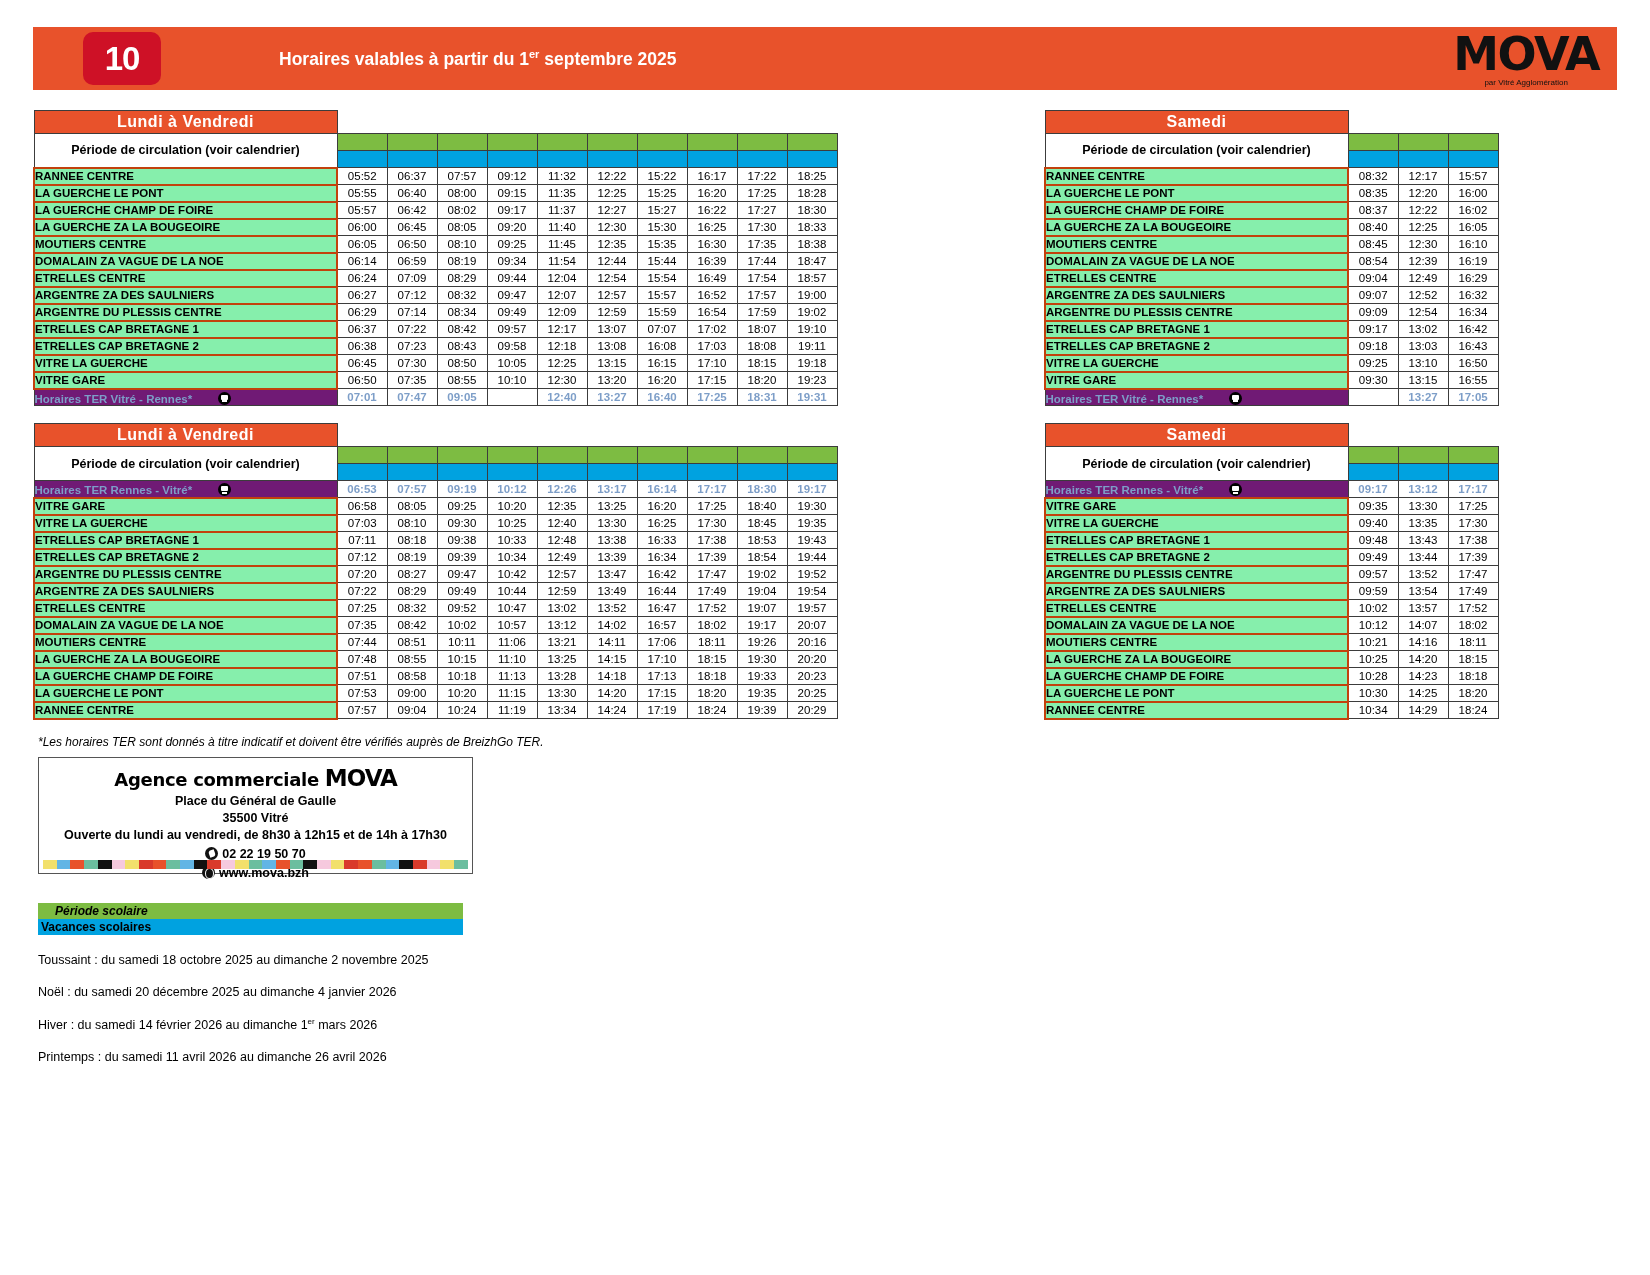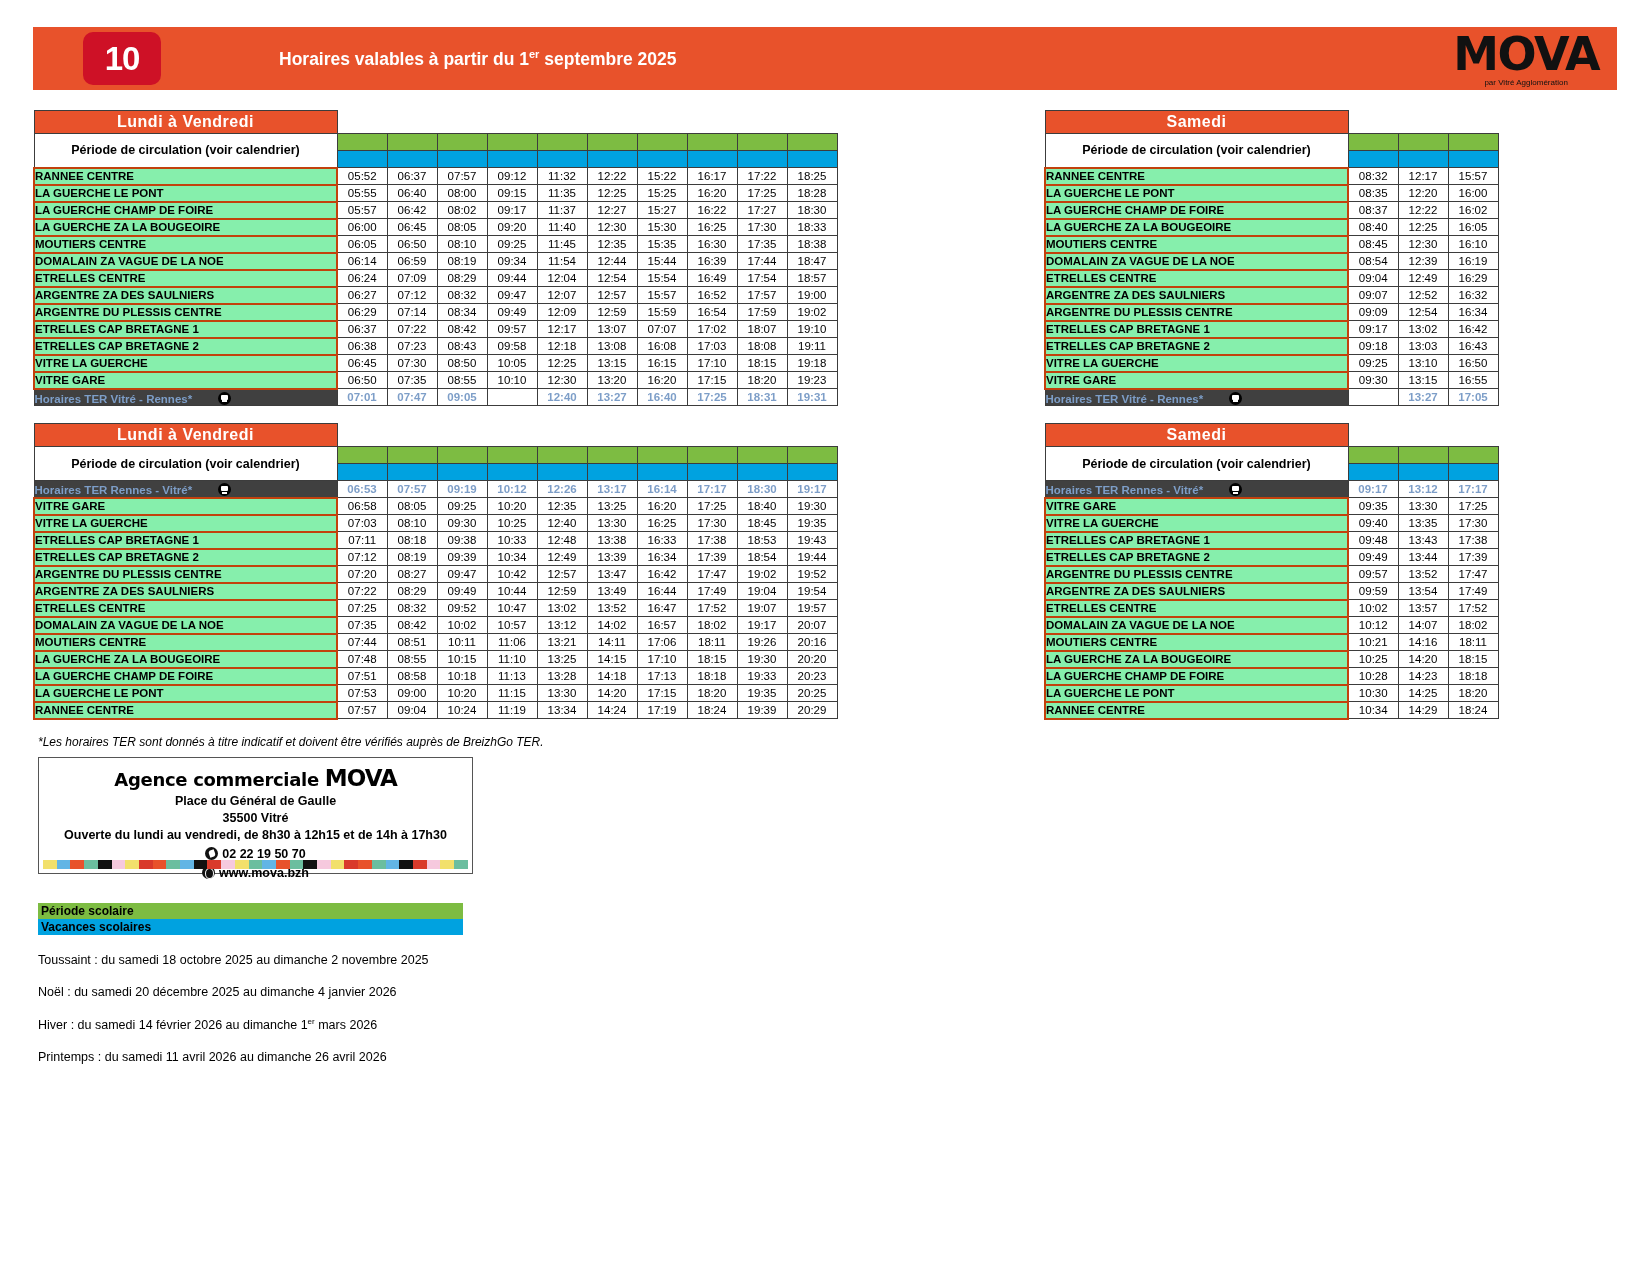"Horaires TER Vitré - Rennes*" .ter-label { background: #404040 -> #701a75 }
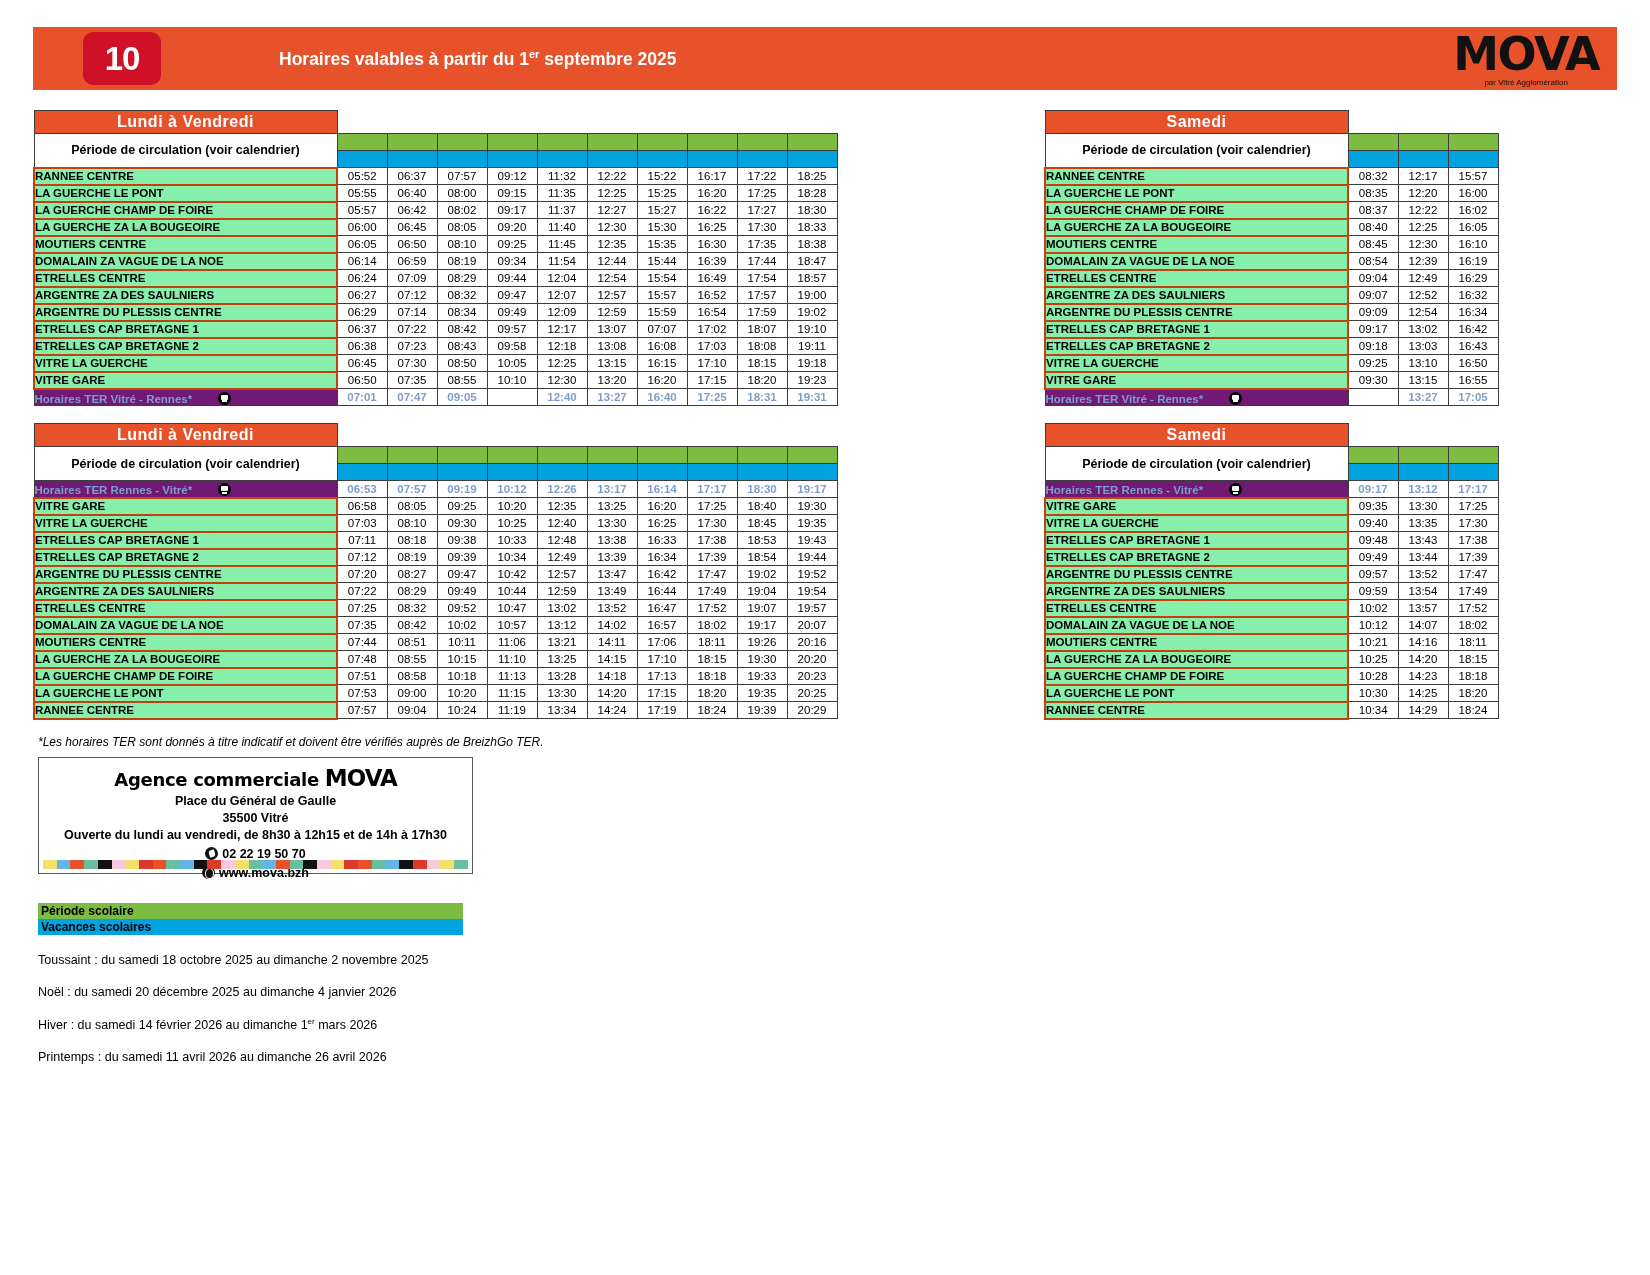"Période scolaire" .leg-green { font-style: none -> italic; padding-left: 3px -> 17px }
